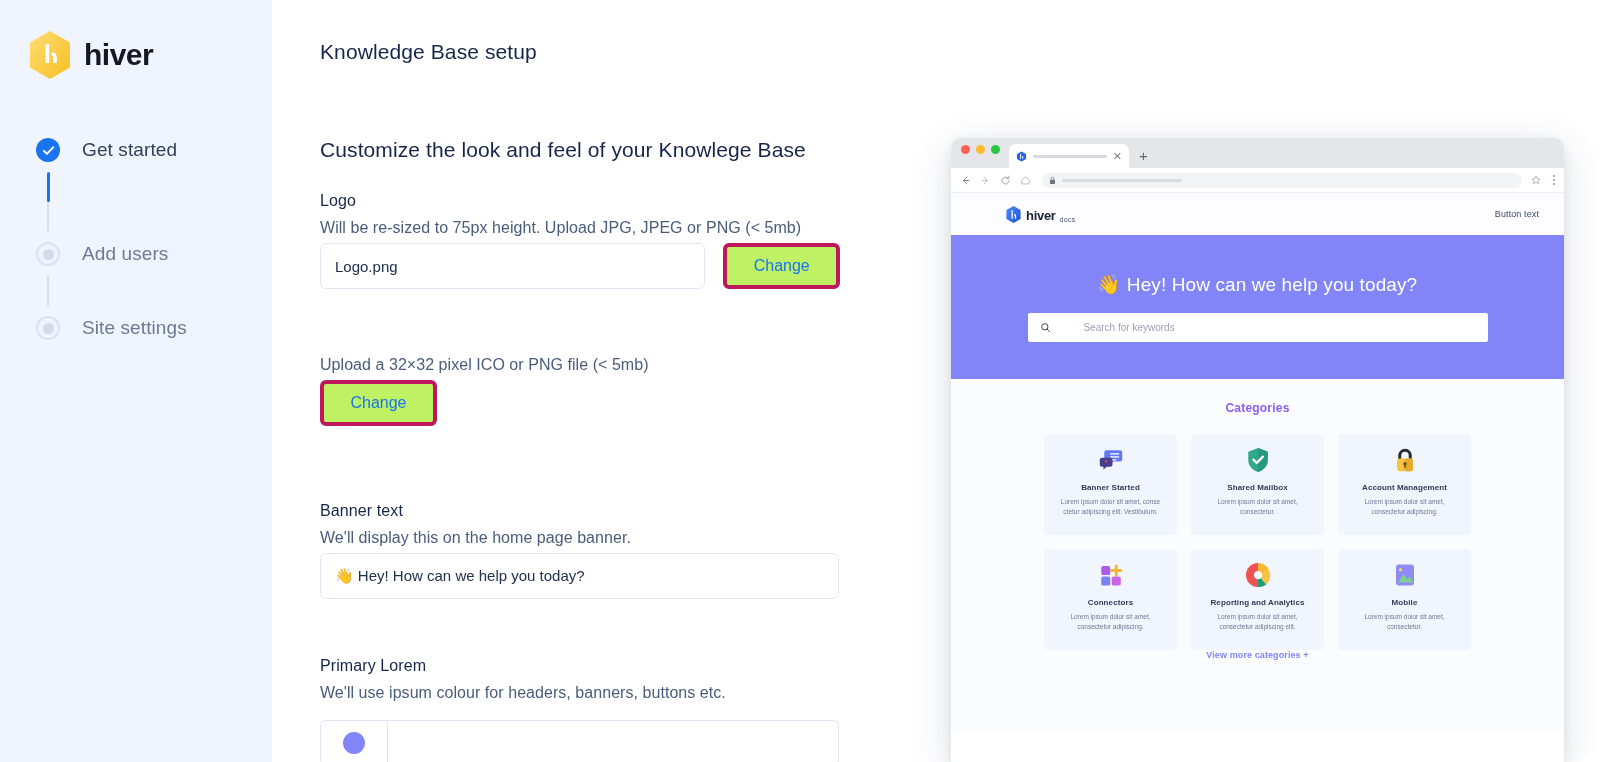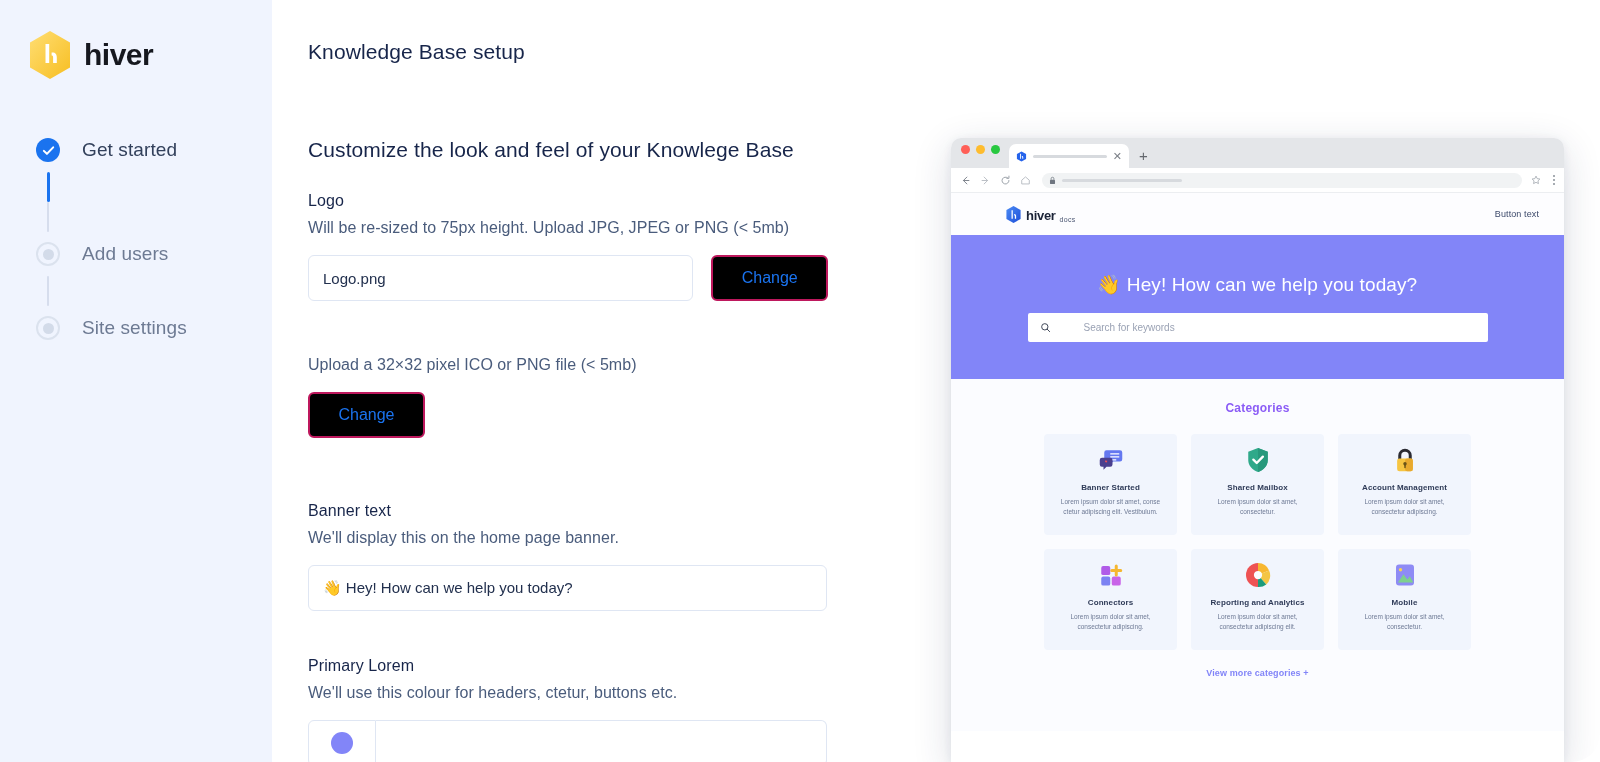"Knowledge Base setup" .main { left: 260px -> 272px }
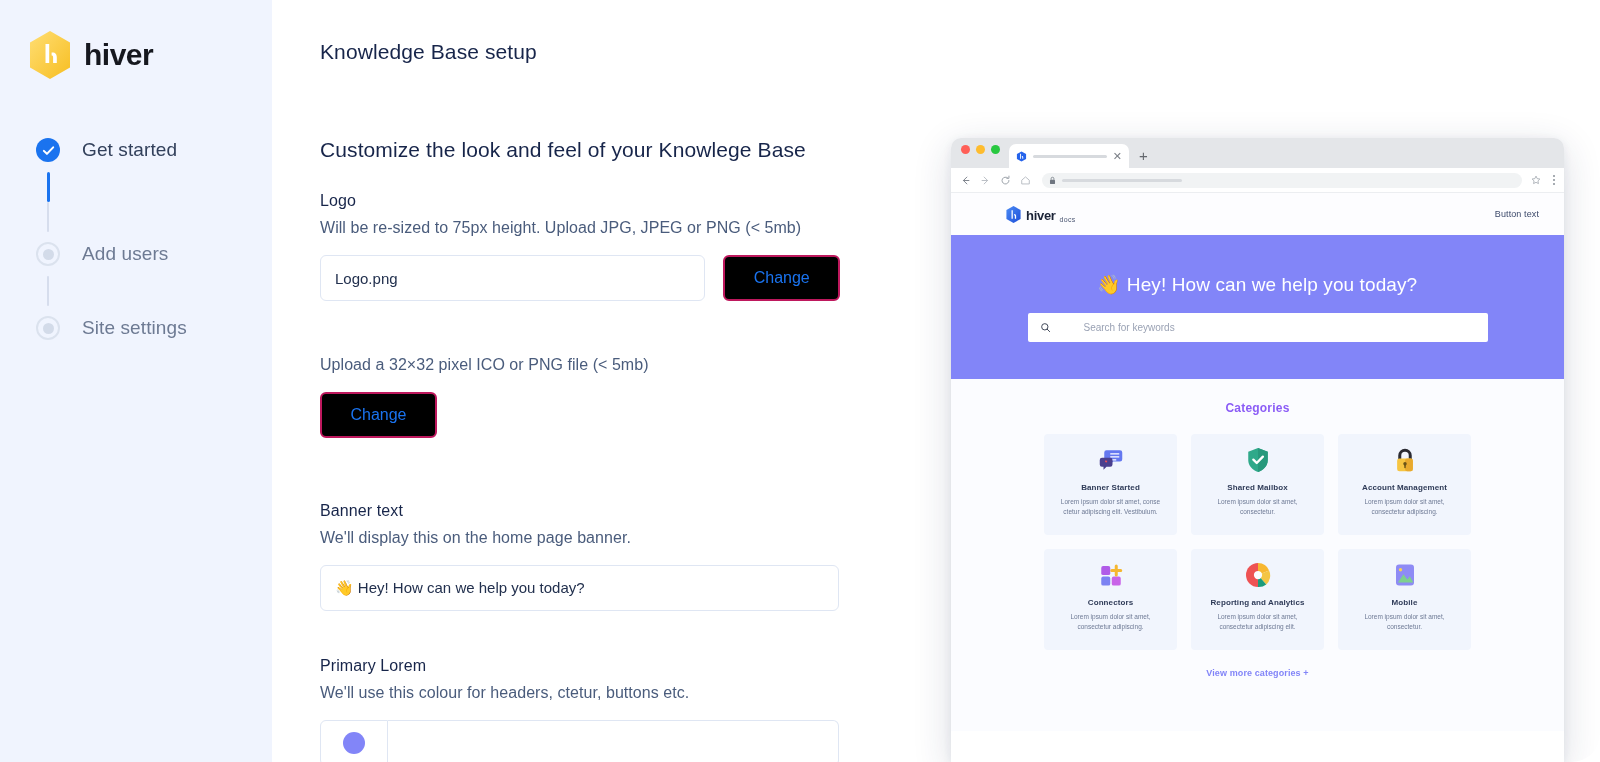"Logo.png" .row { margin-top: 18px -> 6px }
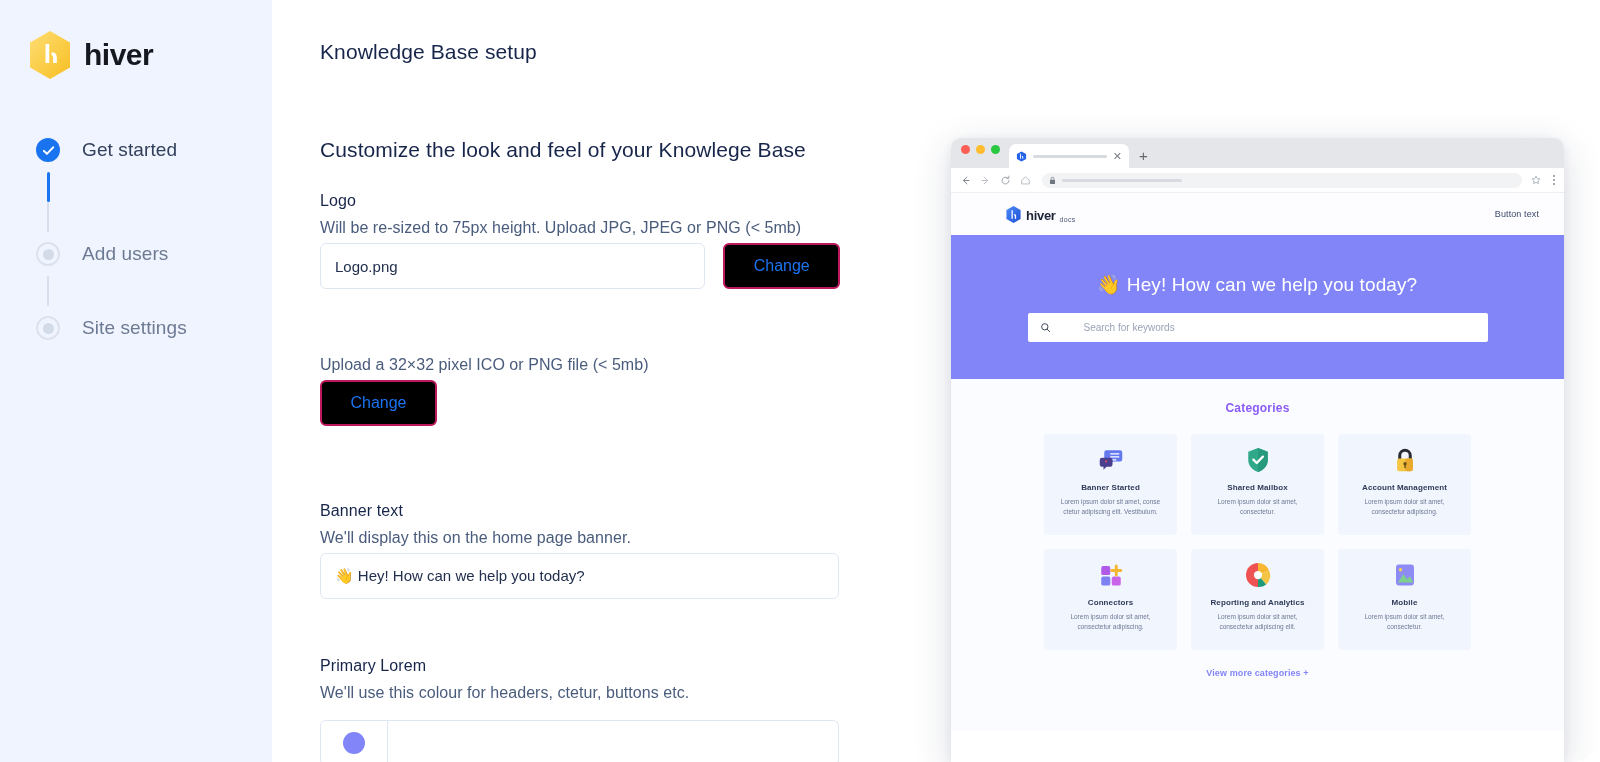"Change" .btn-change { background: #000000 -> #bef264; border: 2px solid #be185d -> 4px solid #be185d }
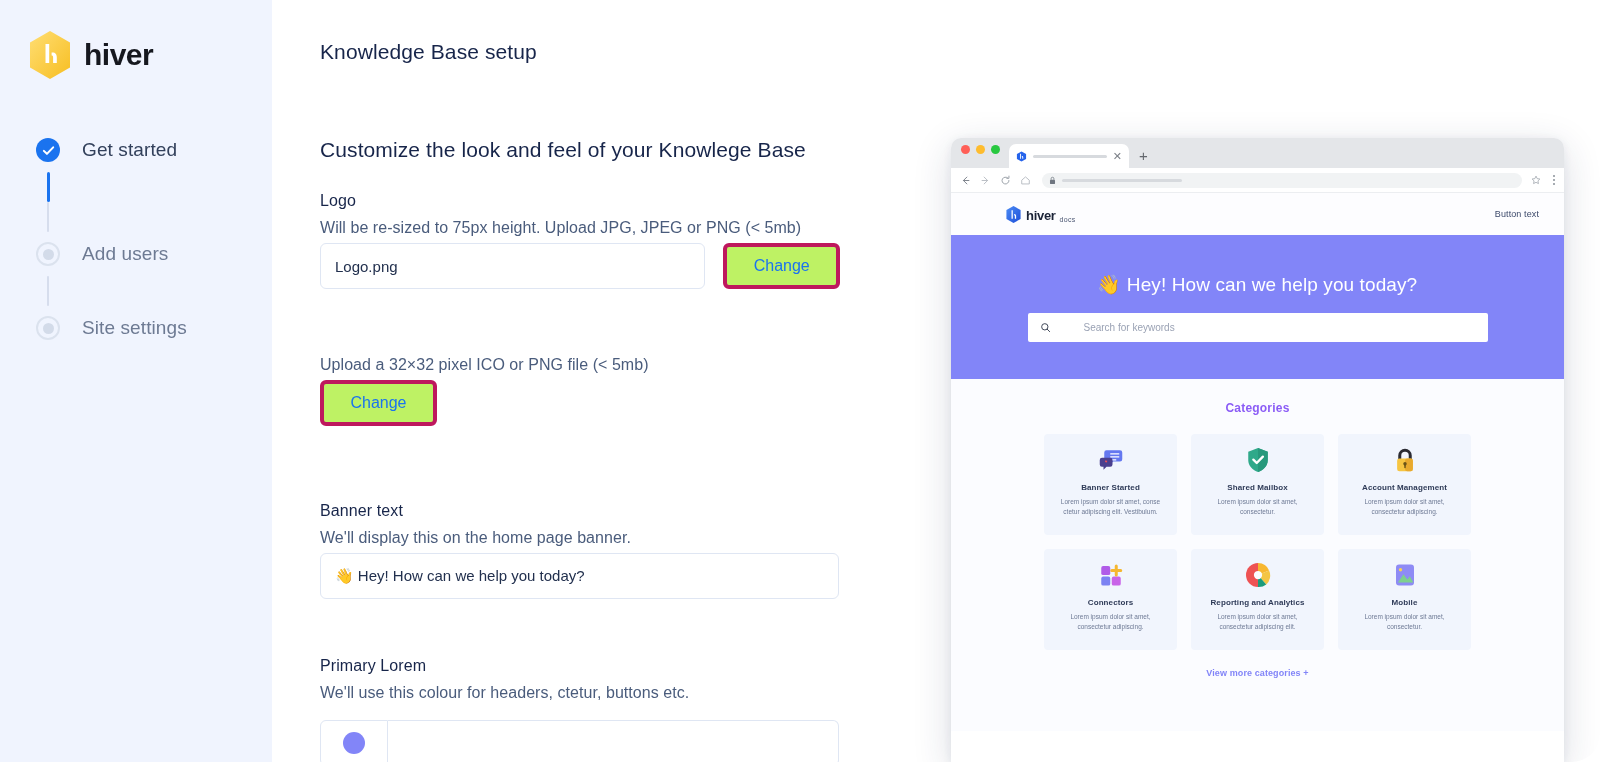"View more categories +" .view-more { margin-top: 18px -> none }
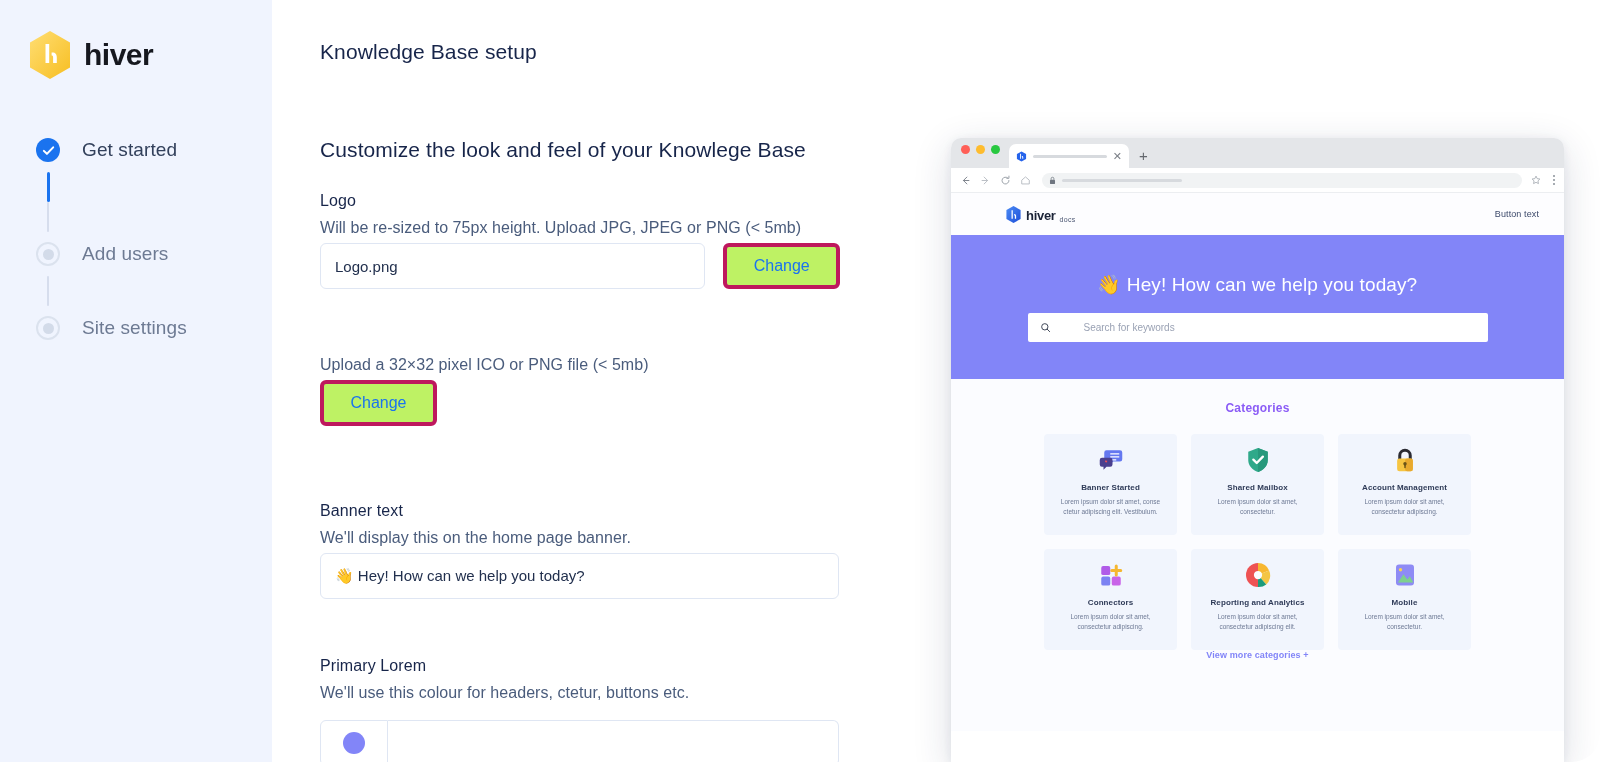"We'll use this colour for" div.field-help { text: this colour for headers, ctetur -> ipsum colour for headers, banners }
